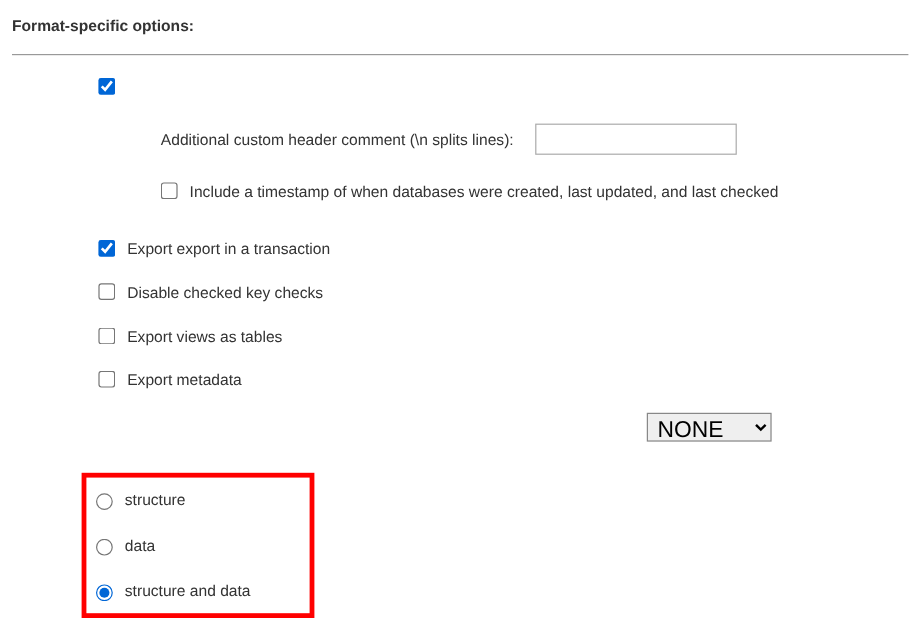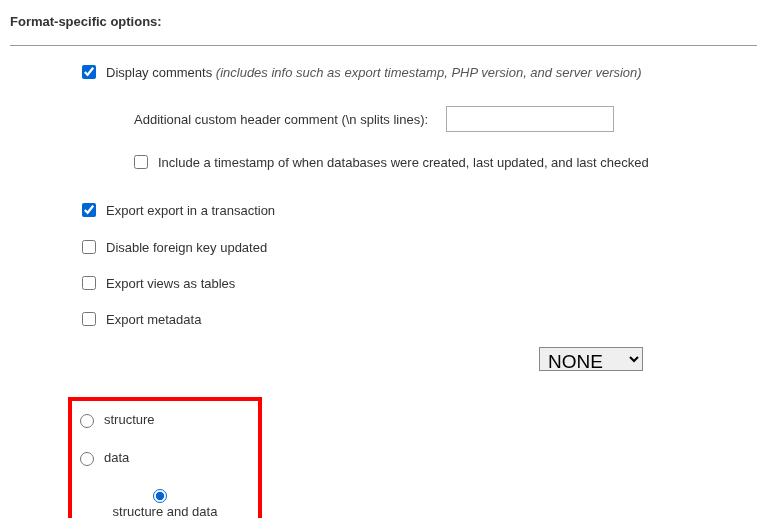"Display comments (includes info such" span.label-text { html: <span> <span>Display comments</span> <span>(includes info such as export timestamp, PHP version, and server version)</span> </span> -> none }
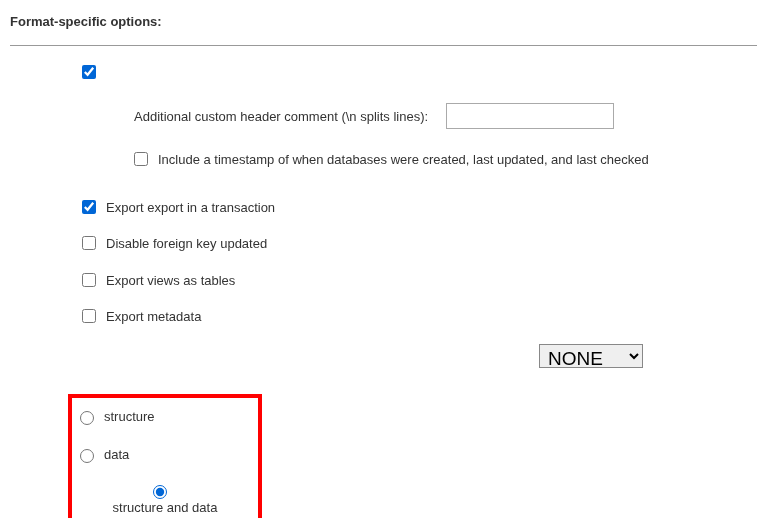"Disable foreign key updated" span.label-text { text: foreign key updated -> checked key checks }
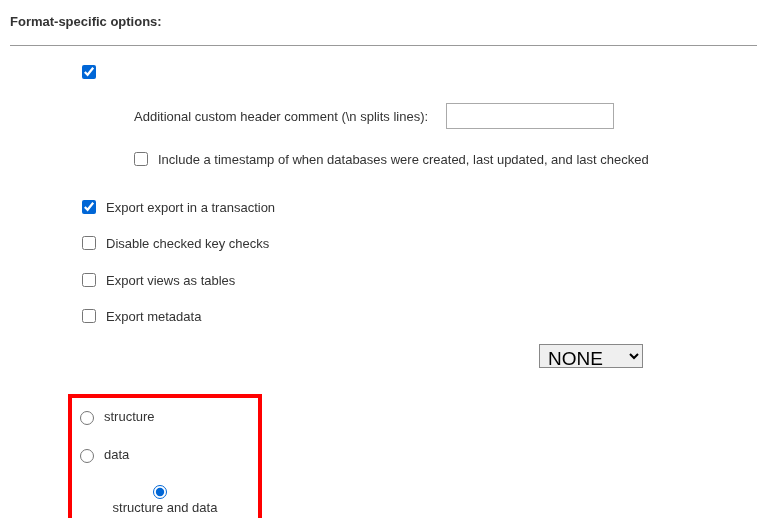"structure and data" .radio-row:last-child { flex-direction: column -> none }
